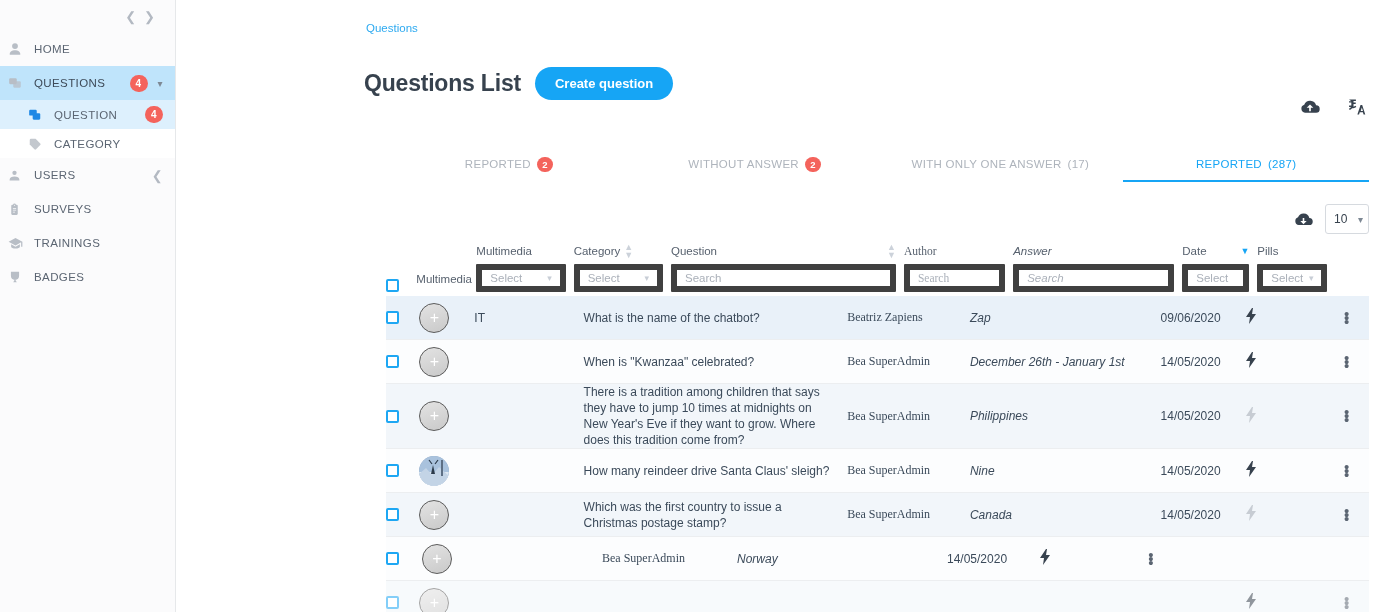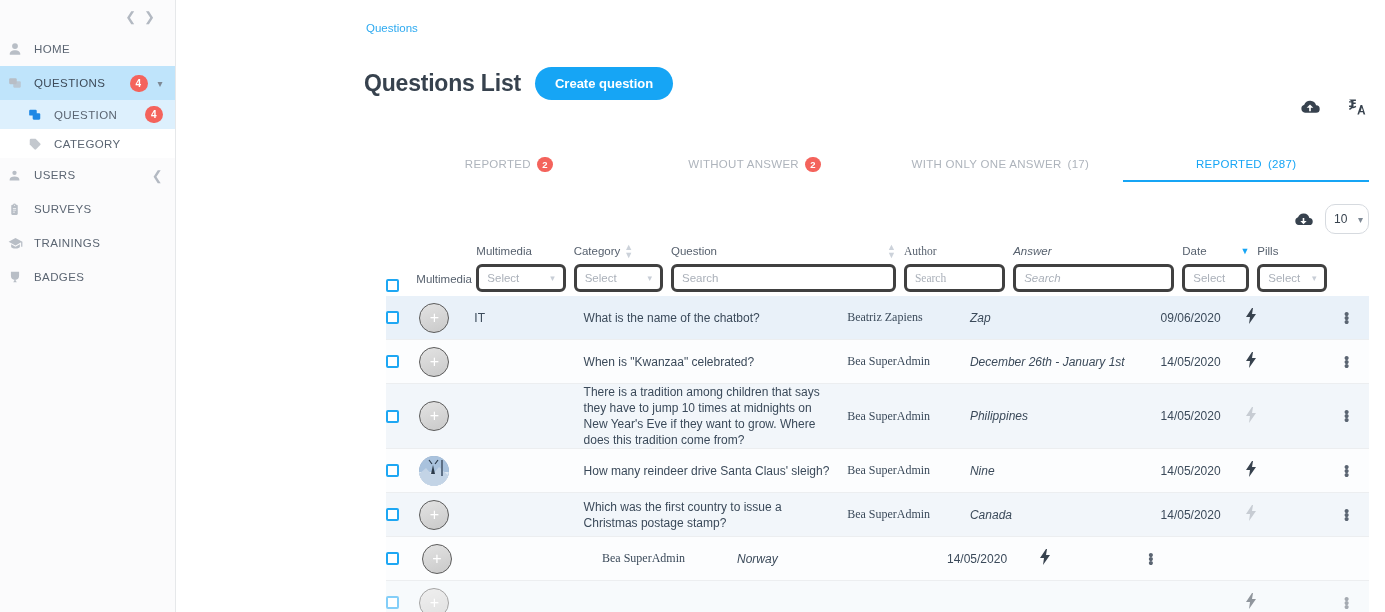"10" .pagesel { border-radius: 10px -> 3px }
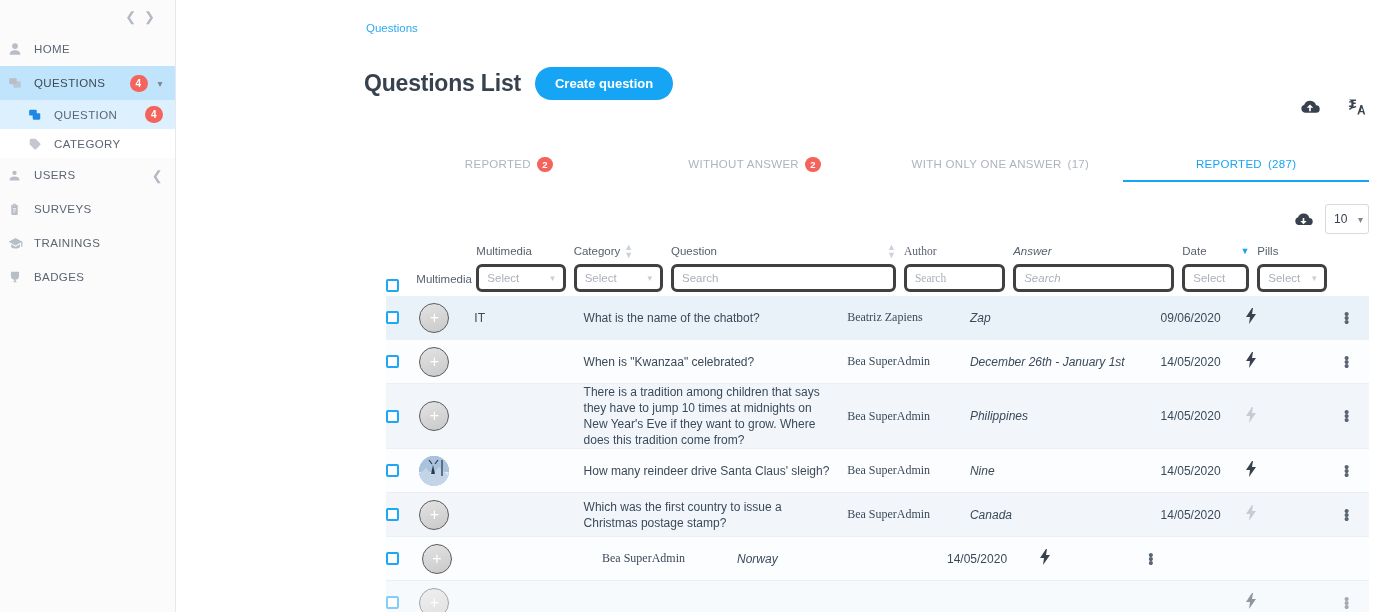"Select" .fld { border: 3px solid #404040 -> 6px solid #404040; border-radius: 6px -> 1px }
